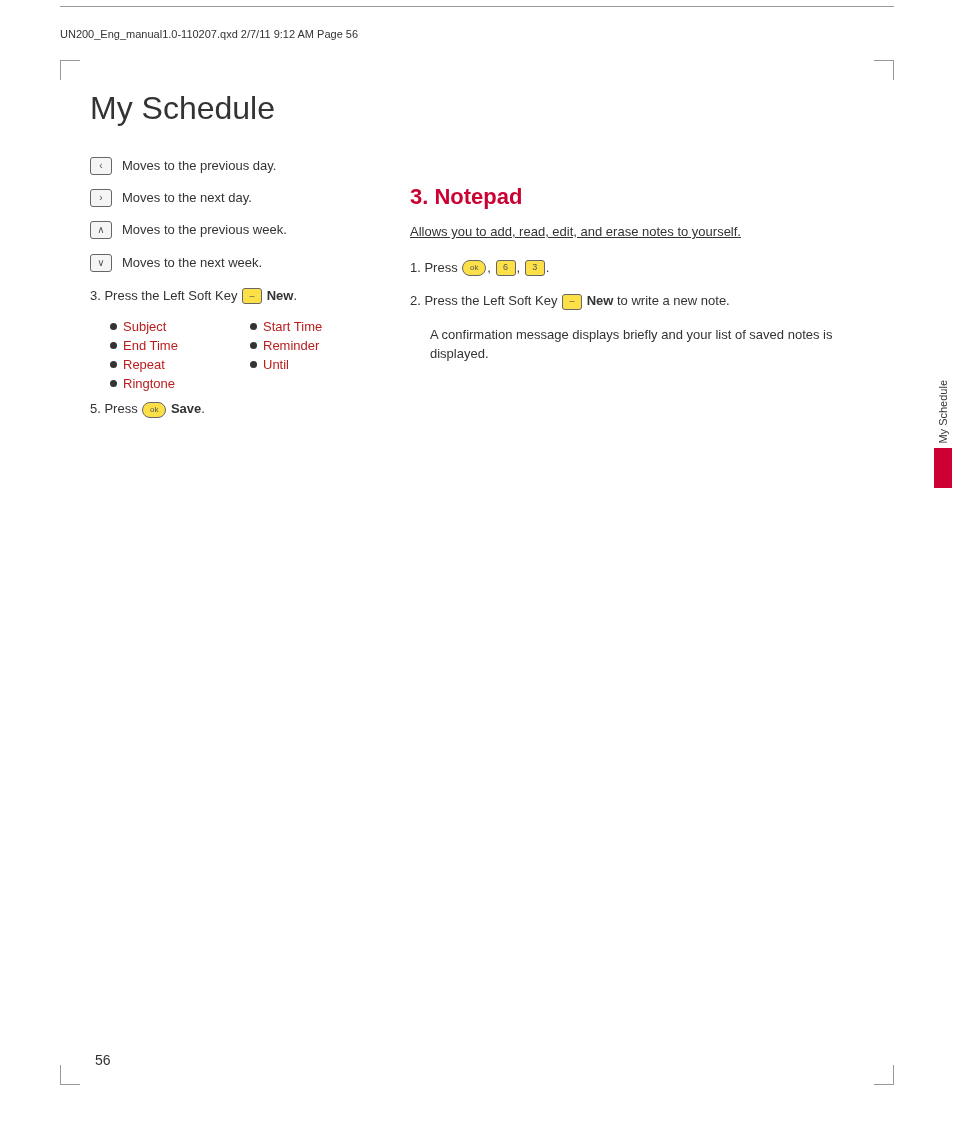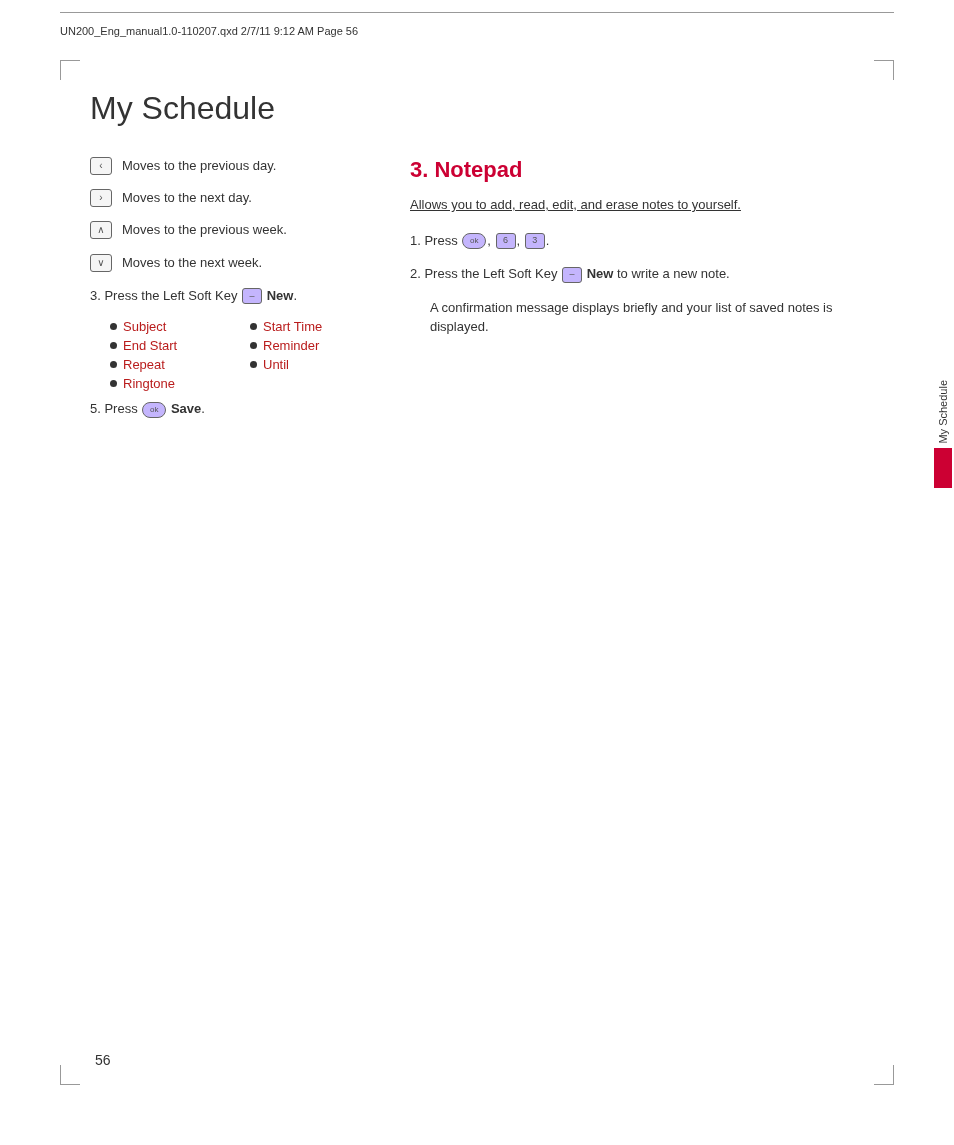"UN200_Eng_manual1.0-110207.qxd 2/7/11" .header-bar { padding-top: 12px -> 21px; top: 12px -> 6px }
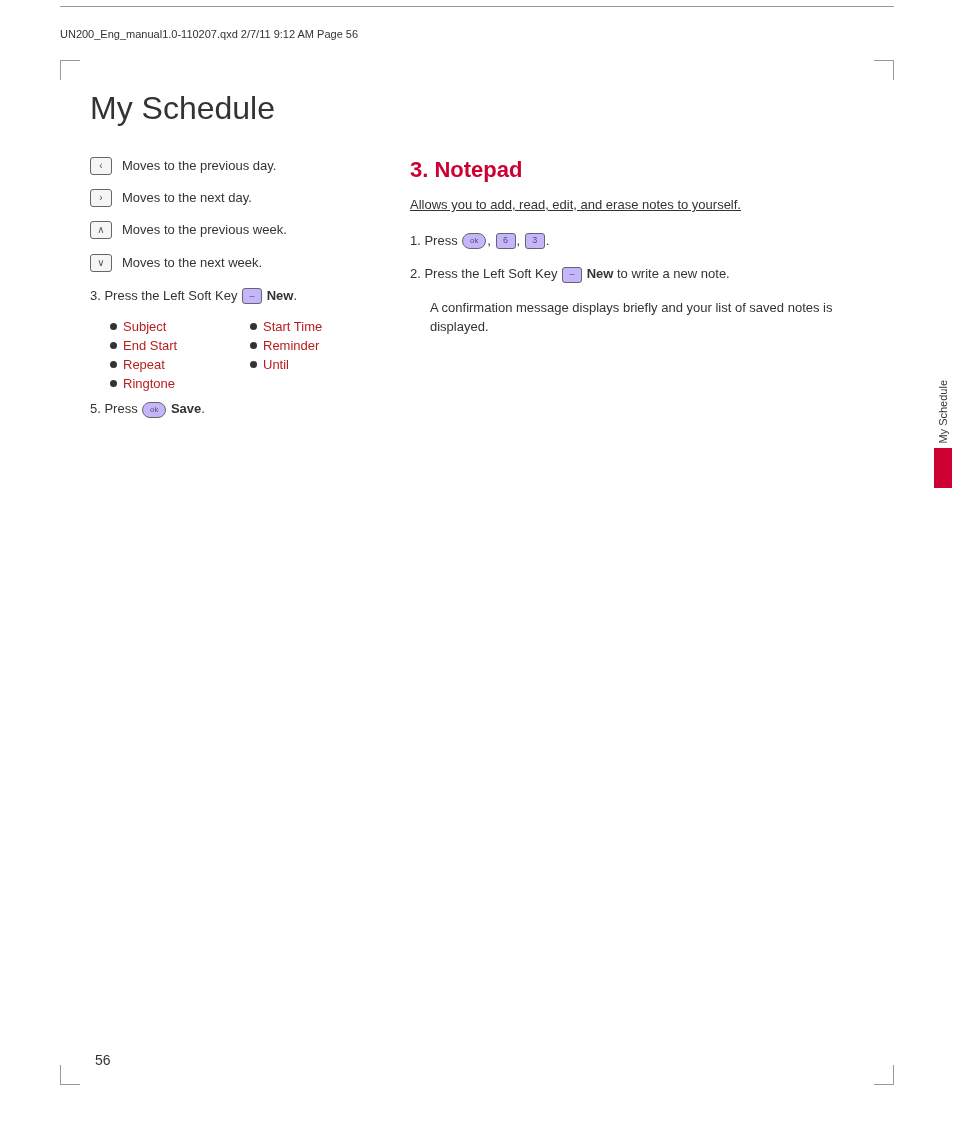"3. Notepad" .section-heading { margin-top: none -> 27px }
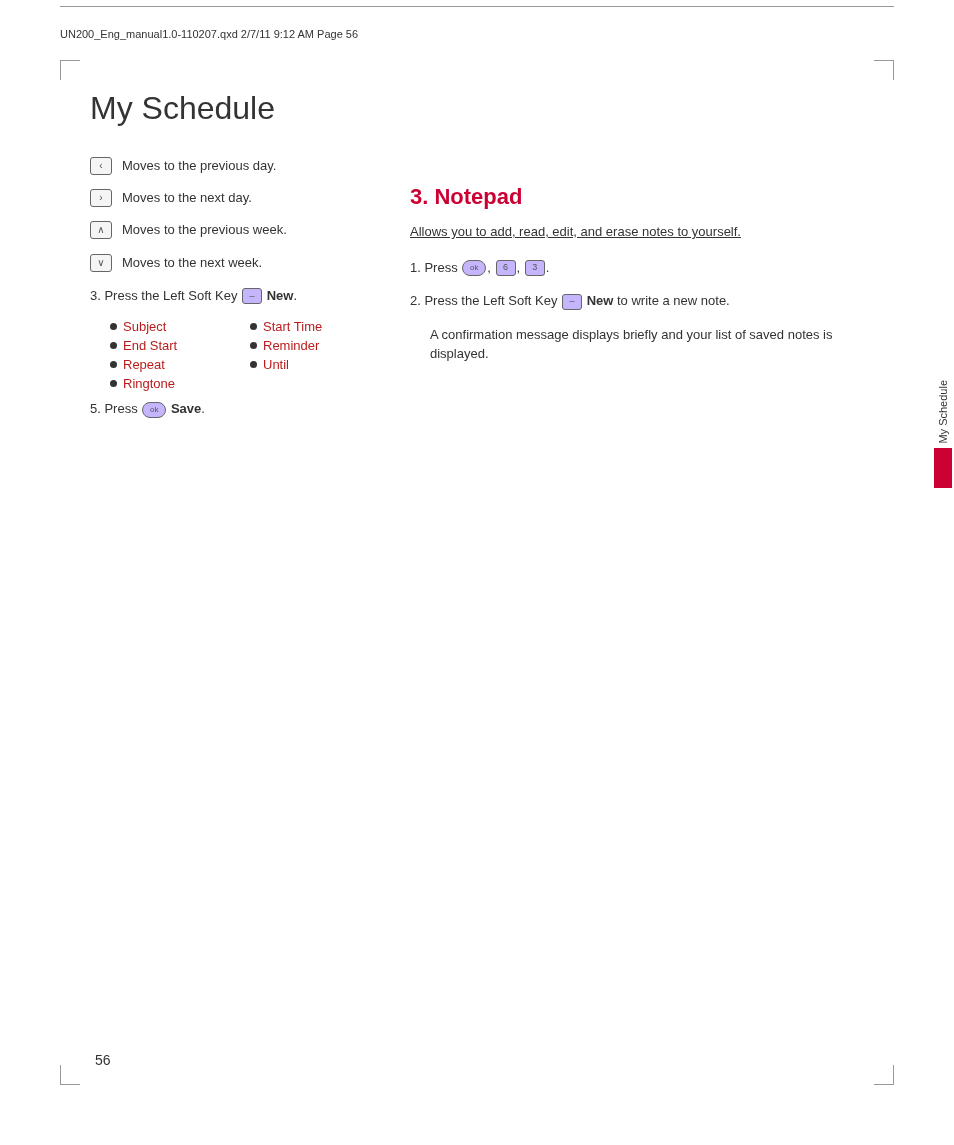"ok" .inline-icon { background: #c4b5fd -> #fde047 }
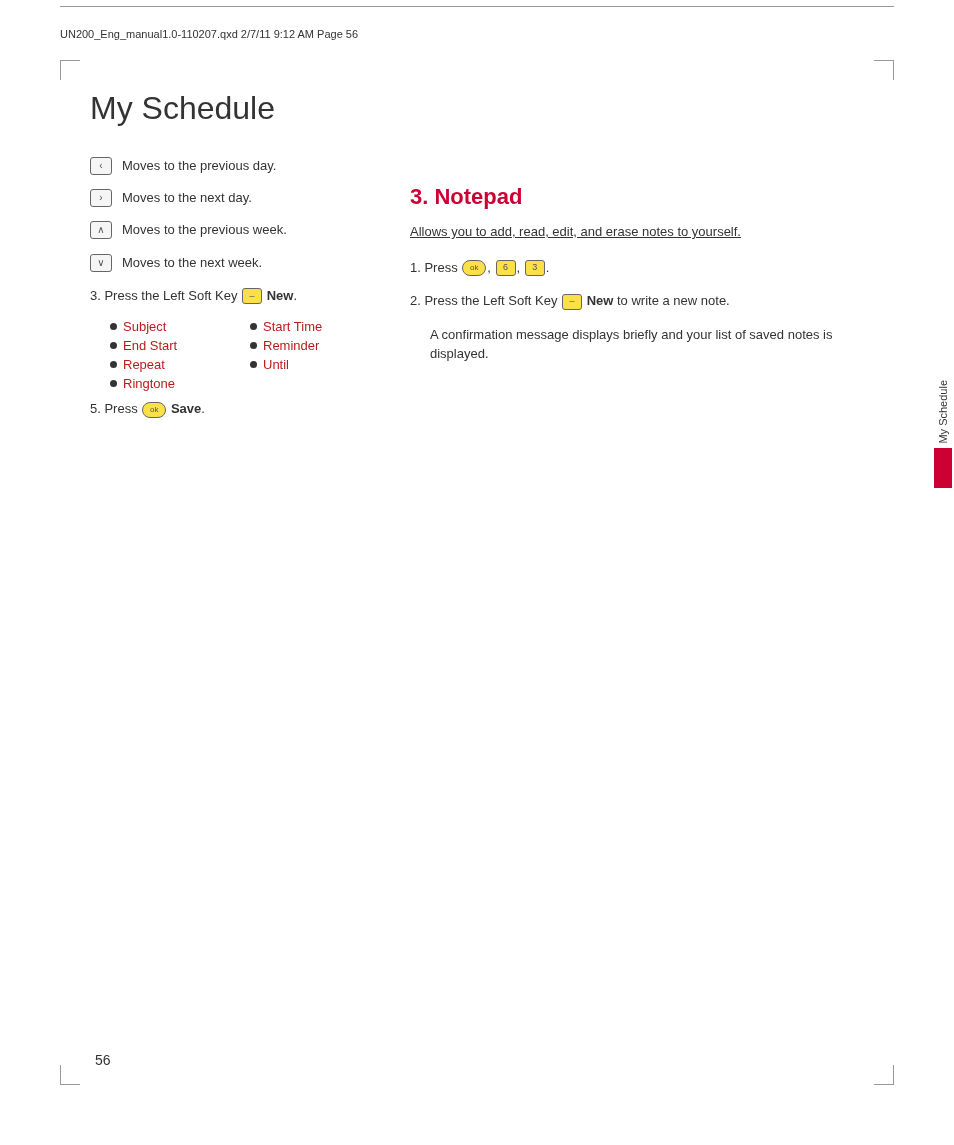"End Start" span { text: Start -> Time }
